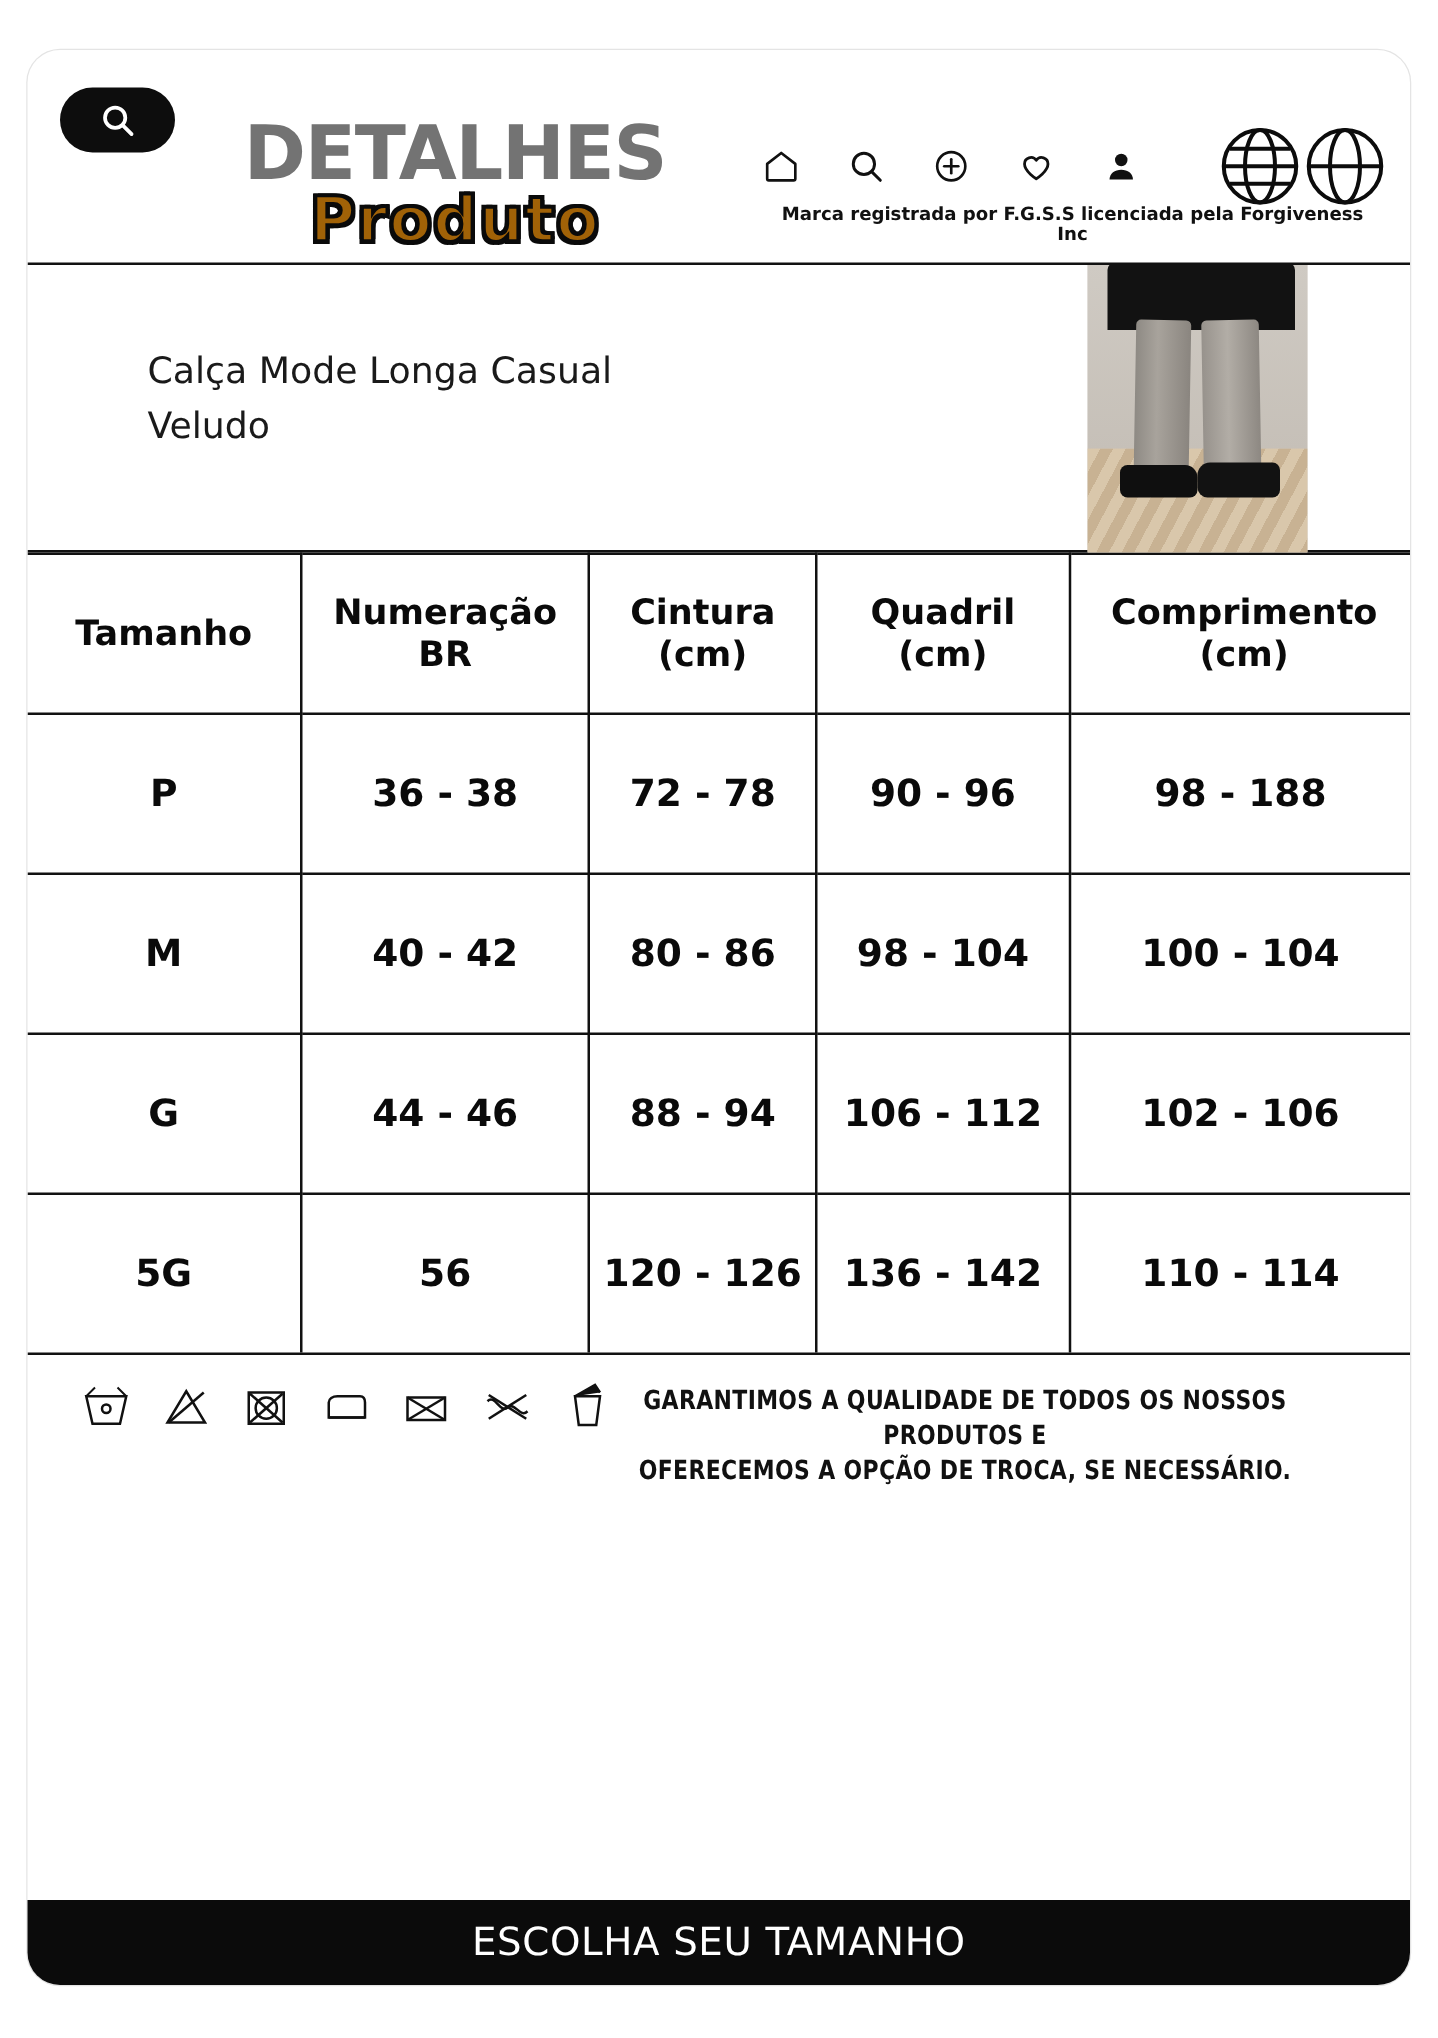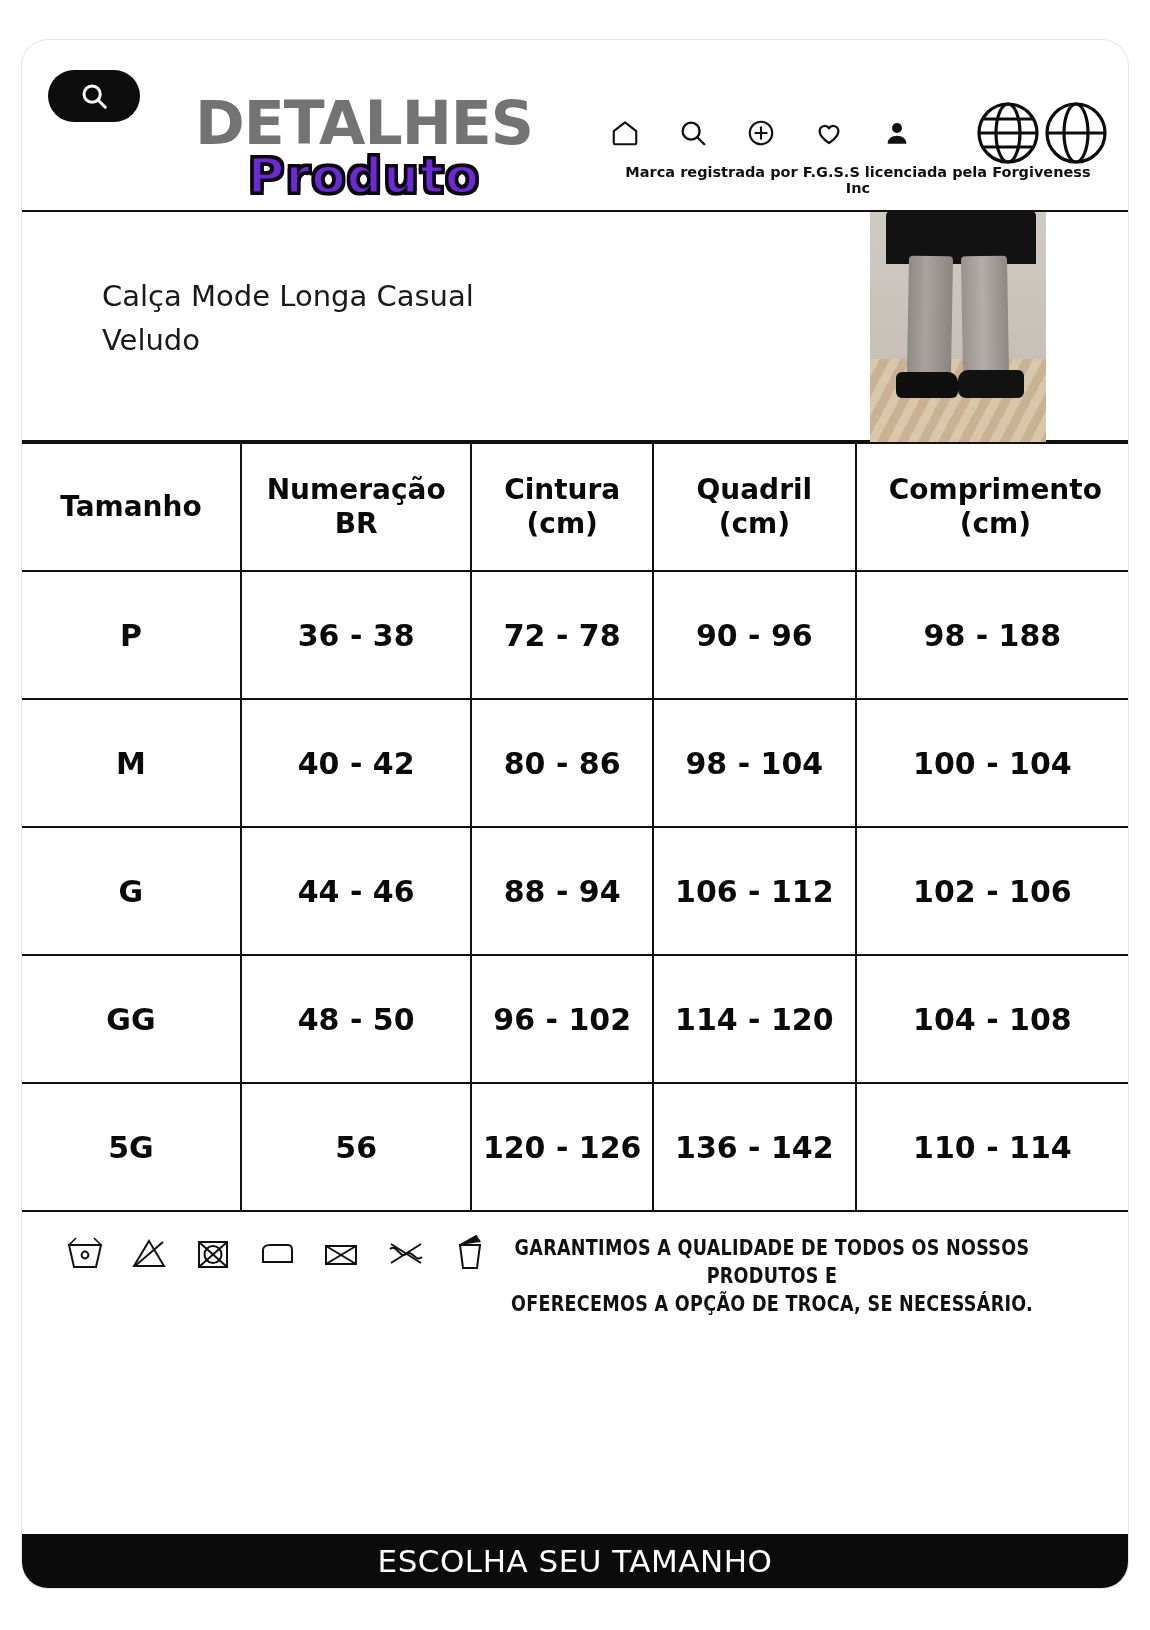"Produto" .brand-produto { color: #6d28d9 -> #a16207 }
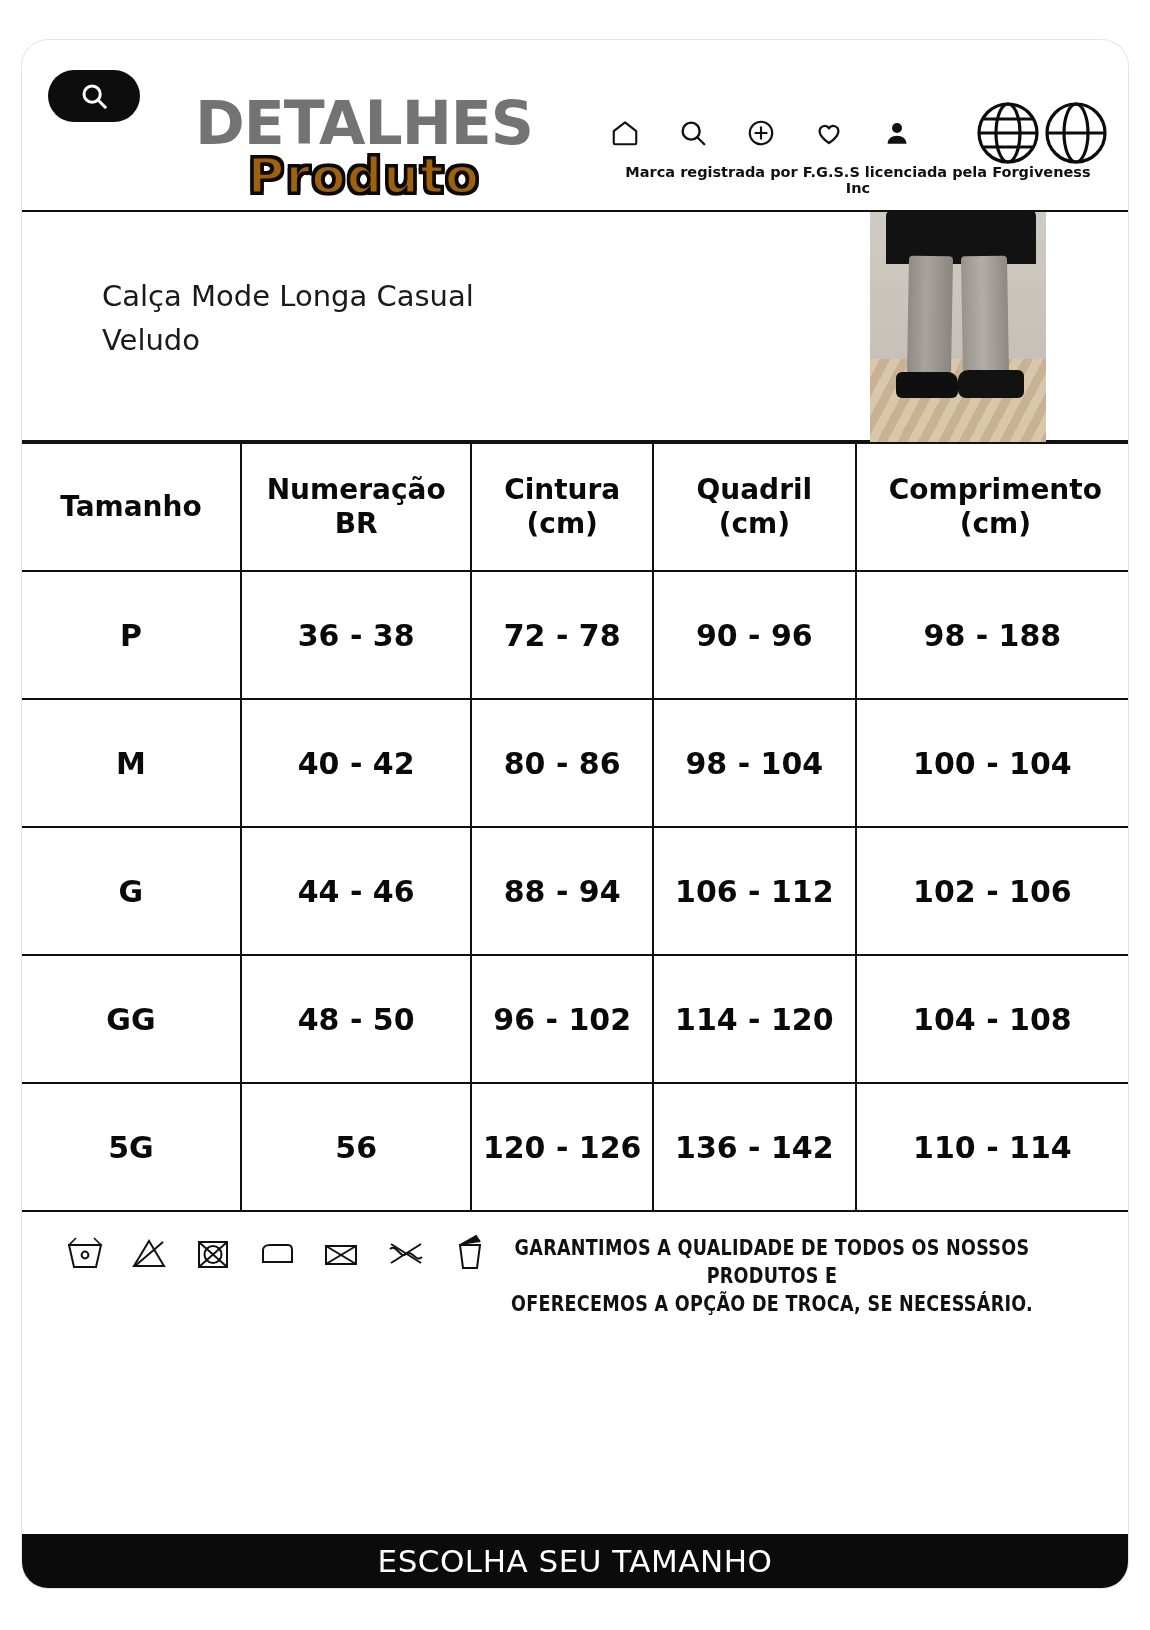"Calça Mode Longa Casual" .product-title { left: 80px -> 96px }
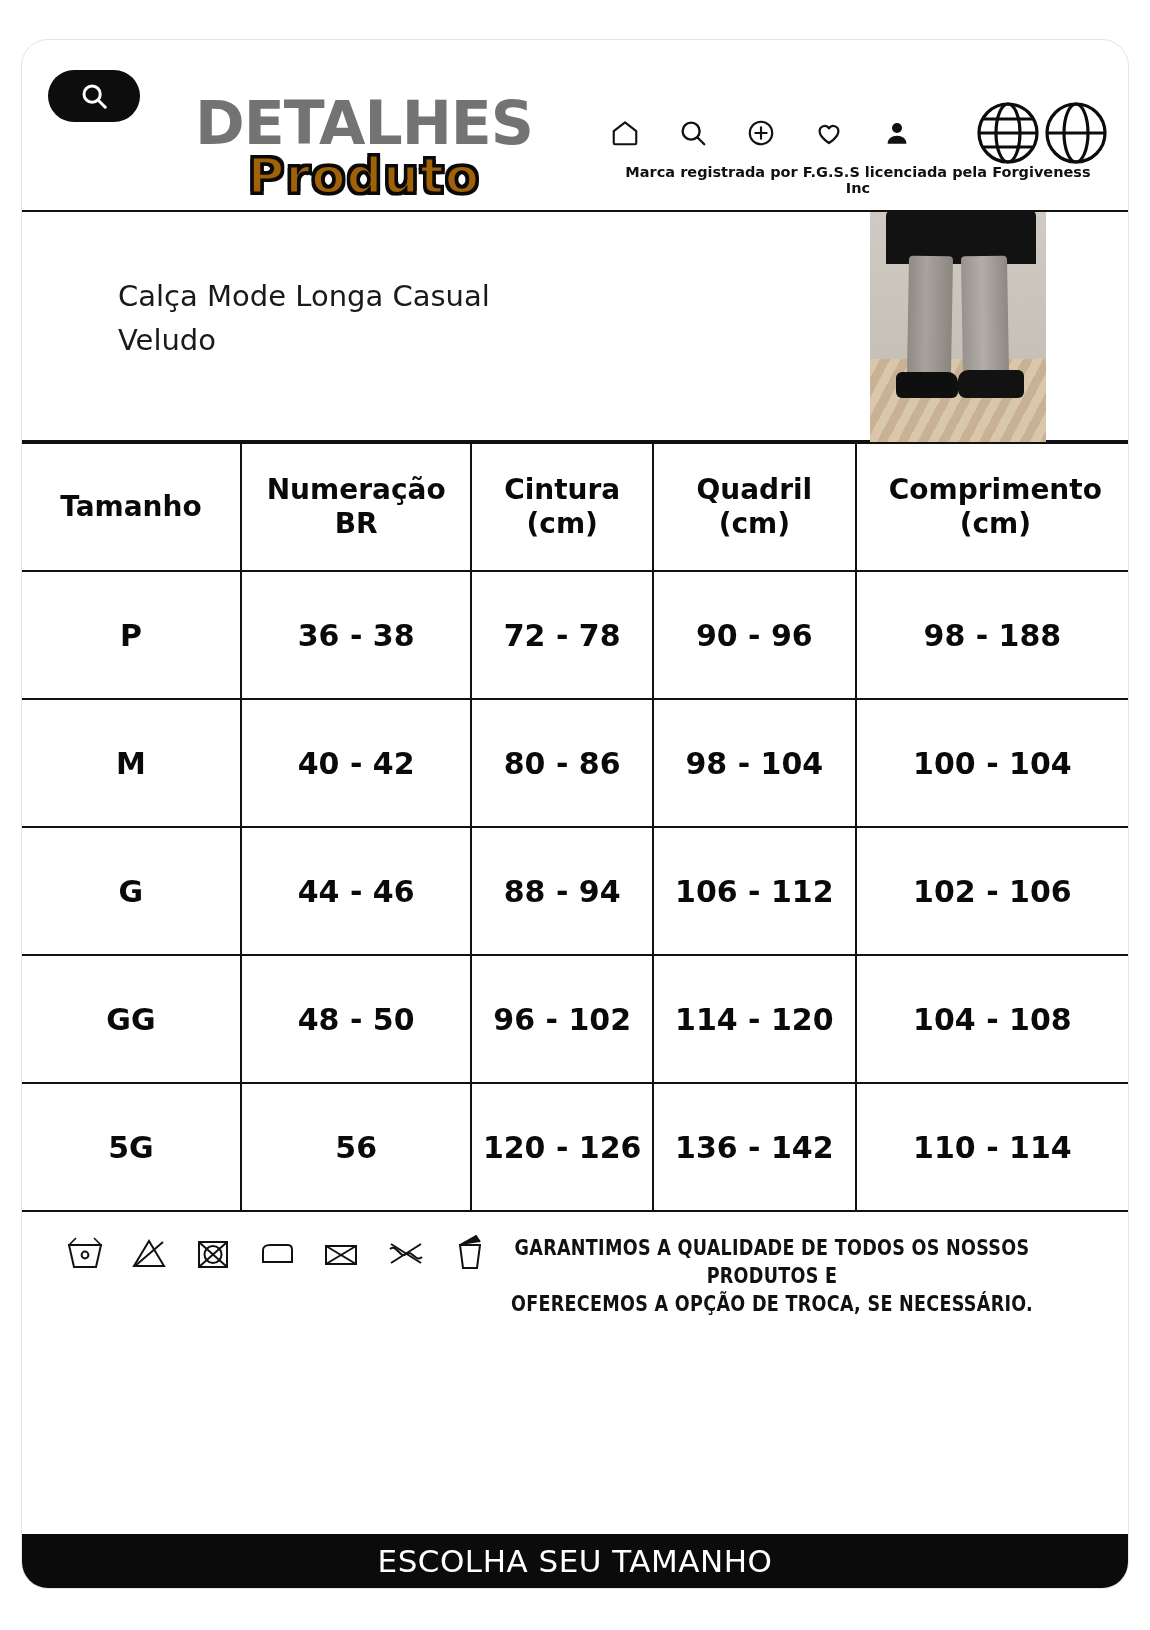"GG" tr { html: <tr> <td>GG</td> <td>48 - 50</td> <td>96 - 102</td> <td>114 - 120</td> <td>104 - 108</td> </tr> -> none }
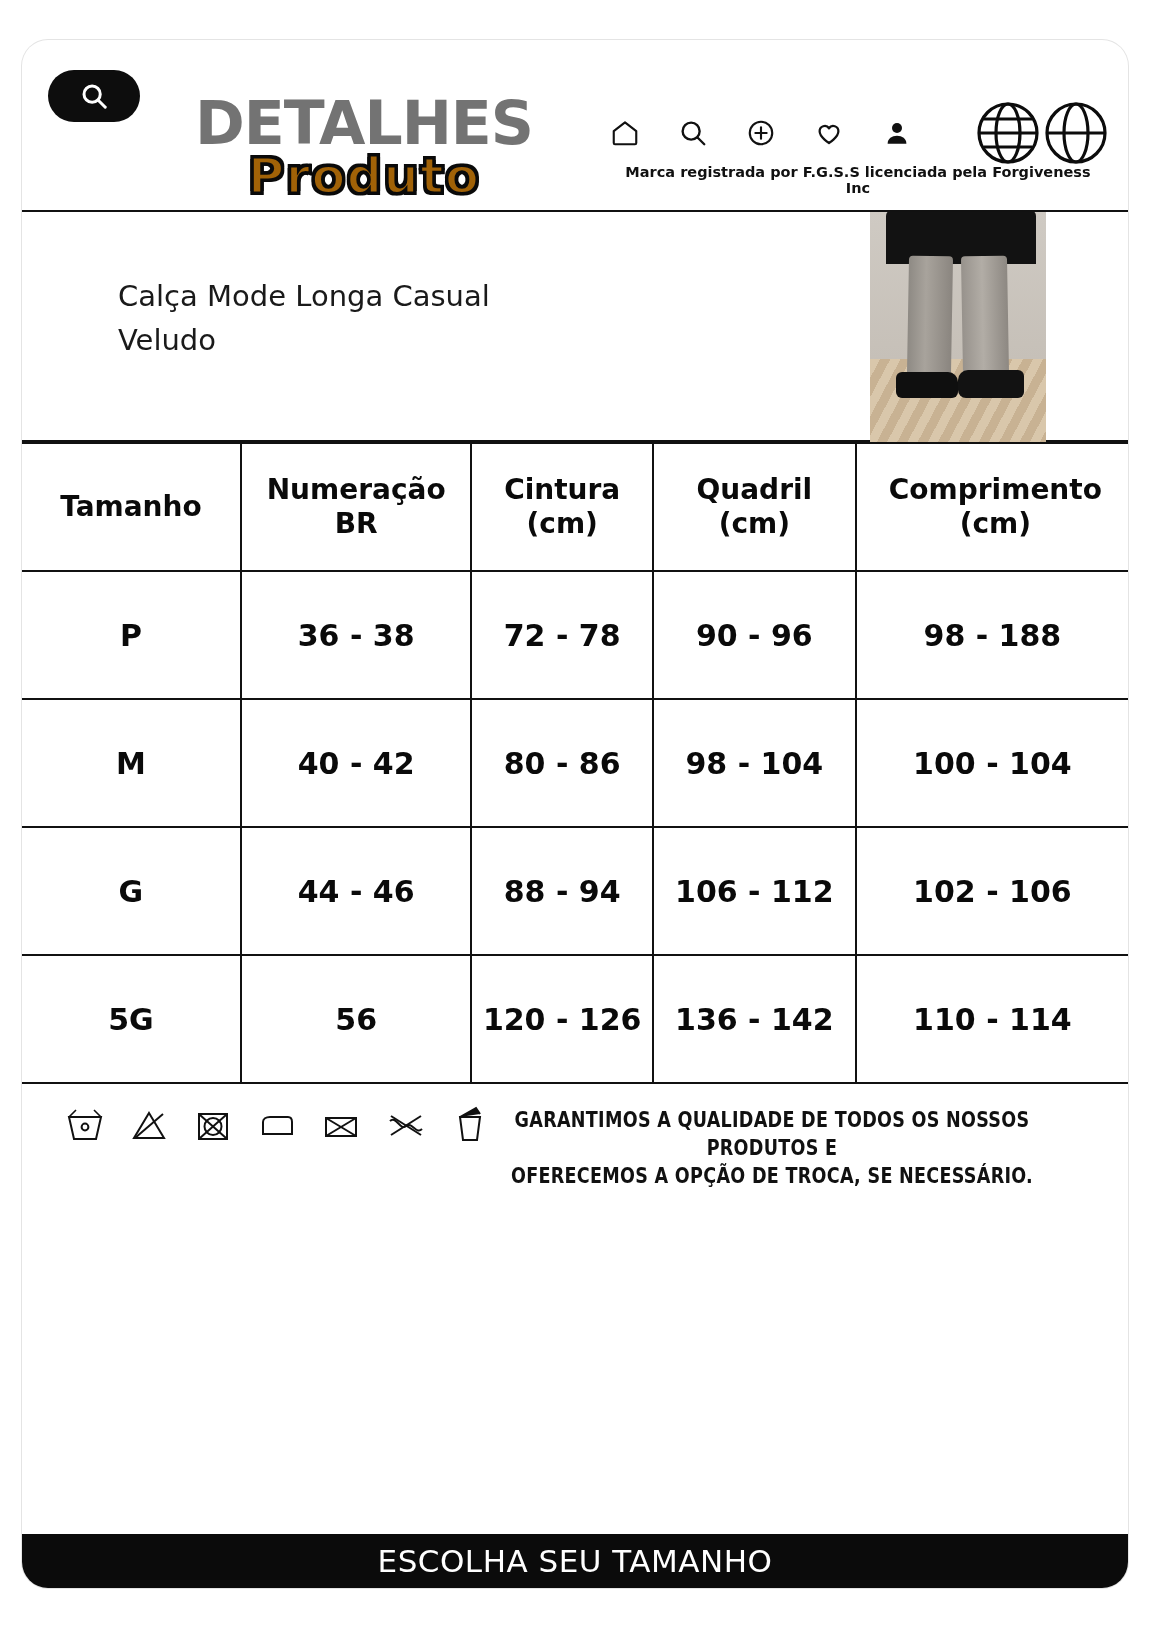"ESCOLHA SEU TAMANHO" .bottom-bar { height: 54px -> 68px }
